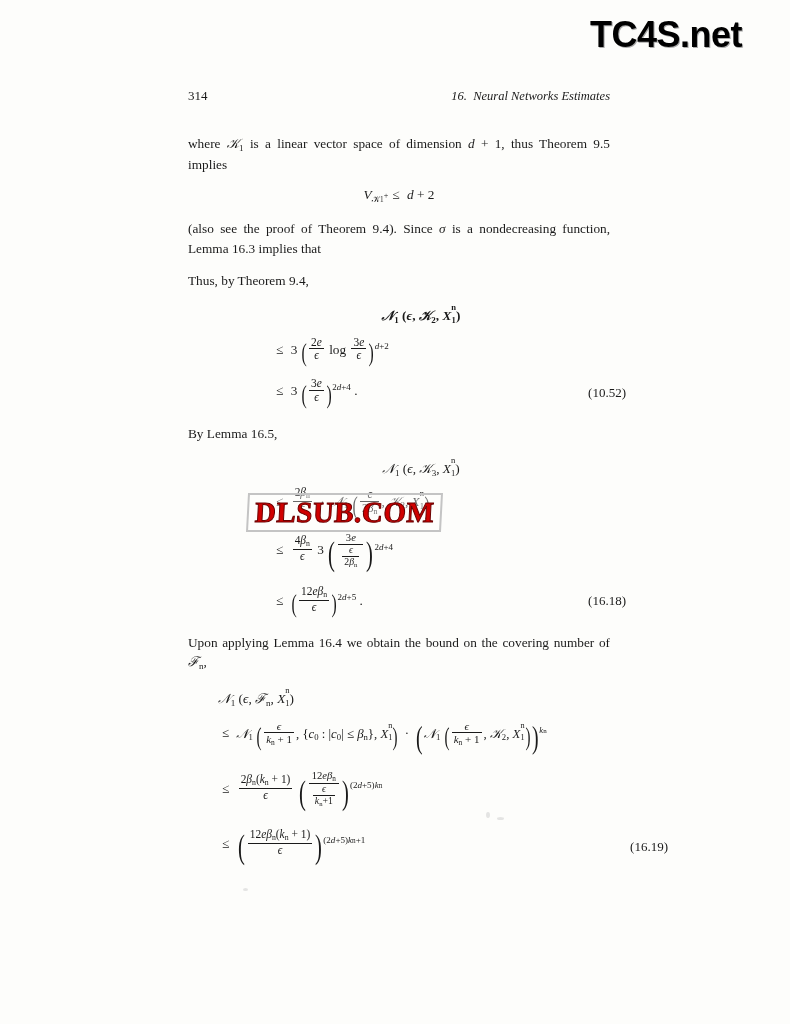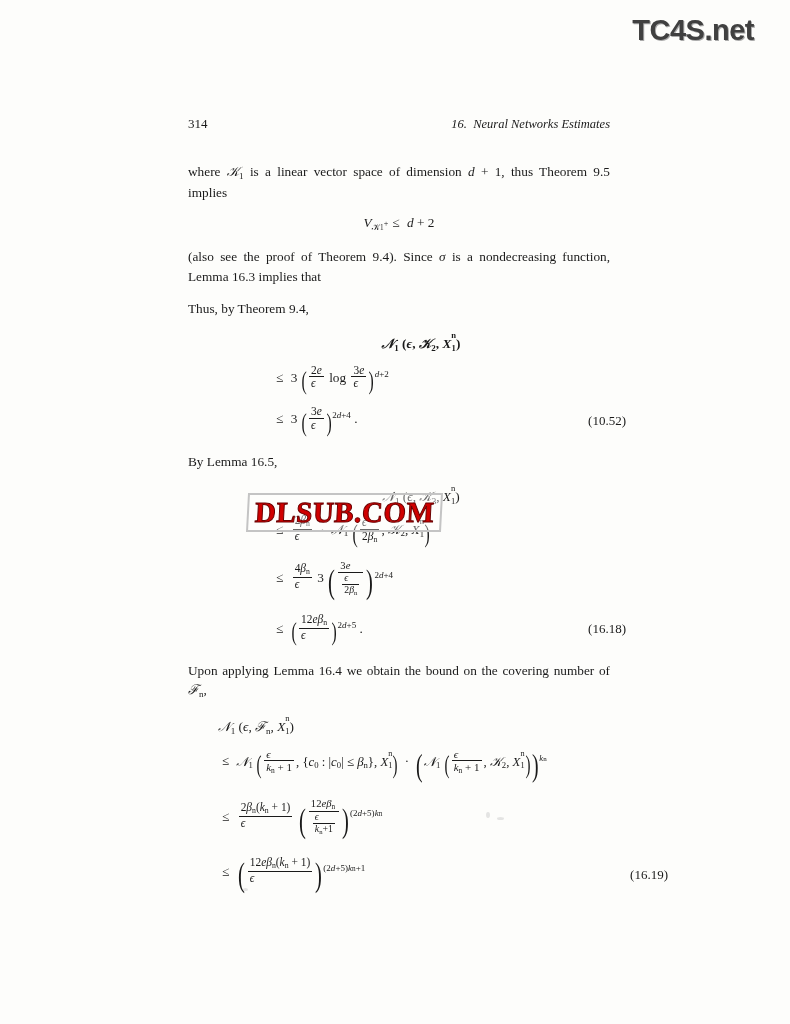"TC4S.net" .wm-top { color: #404040 -> #000000; font-size: 29px -> 36px; right: 36px -> 48px }
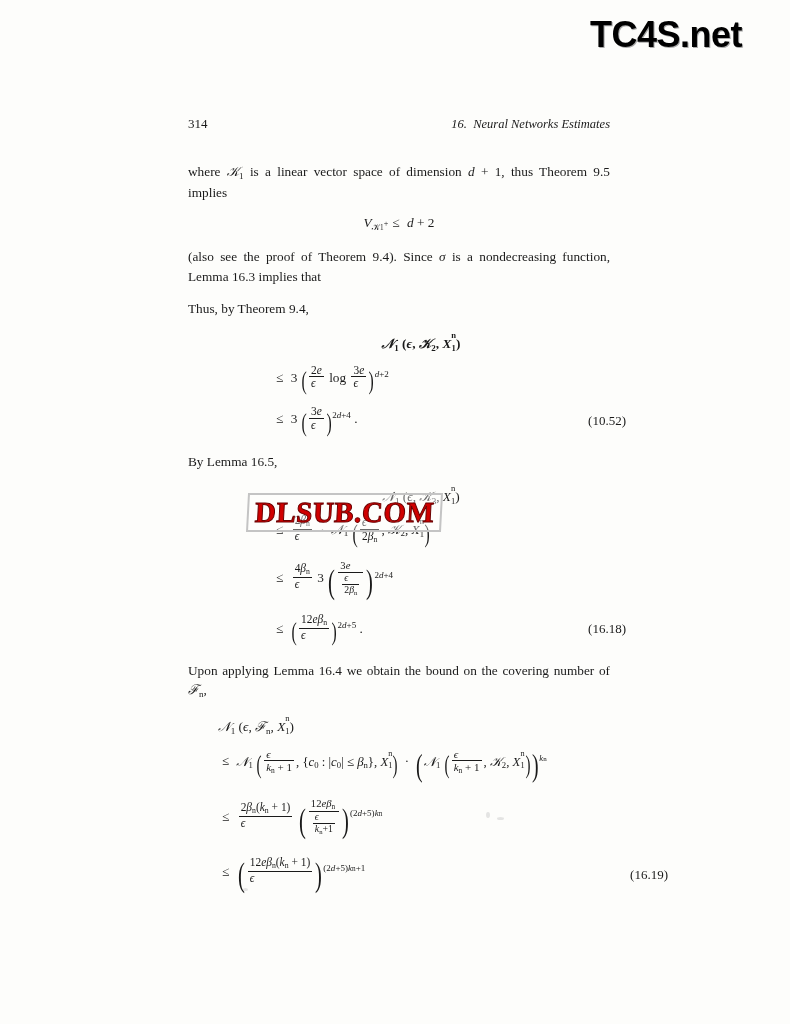"314" .content { top: 116px -> 88px }
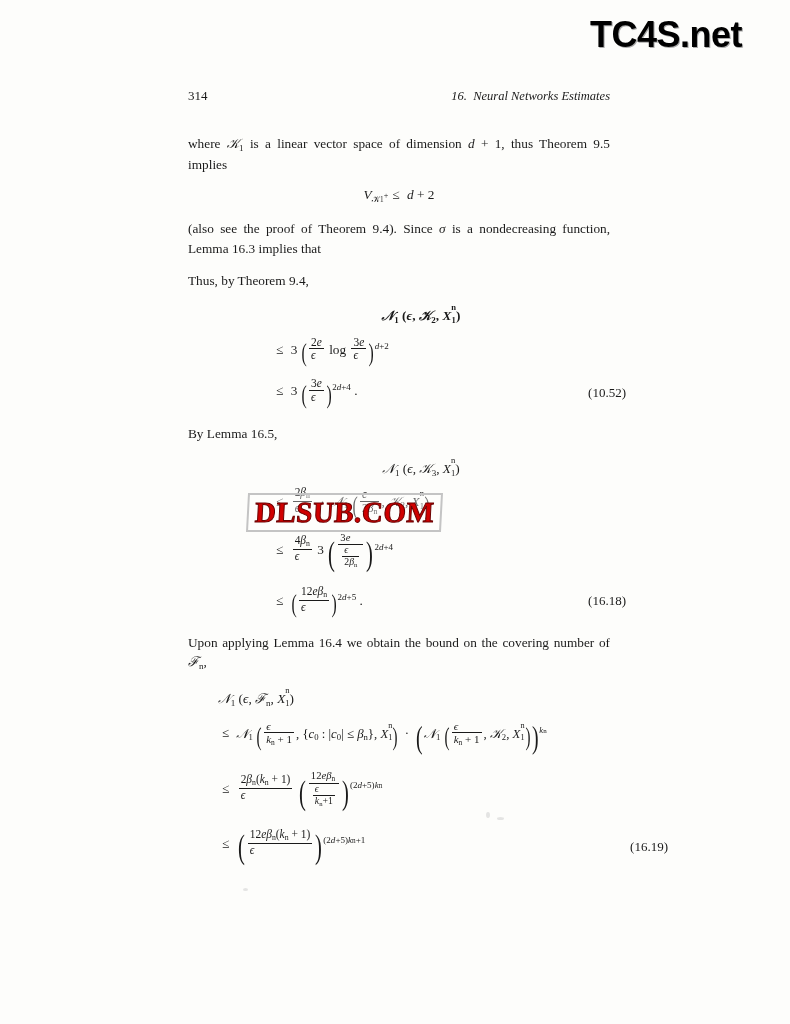"2e" .frac { text-align: left -> center }
